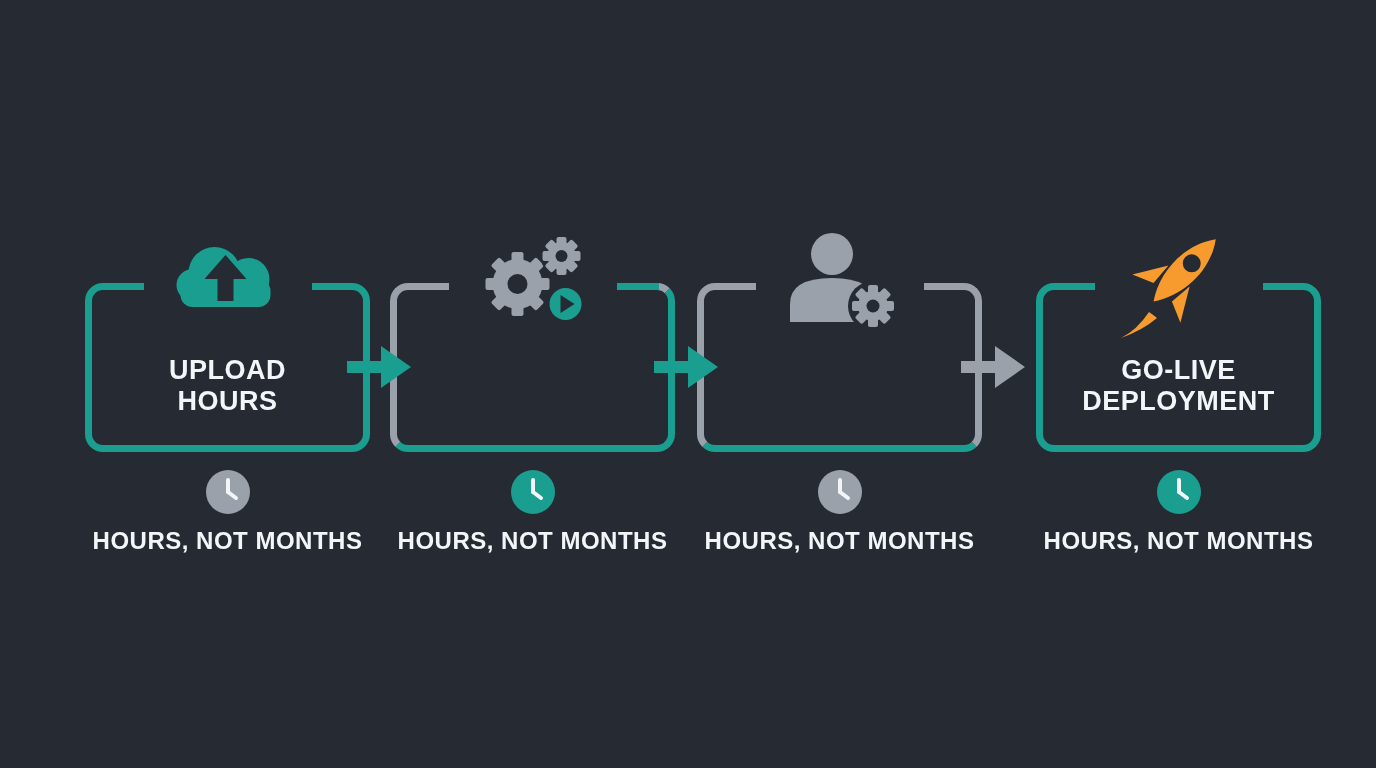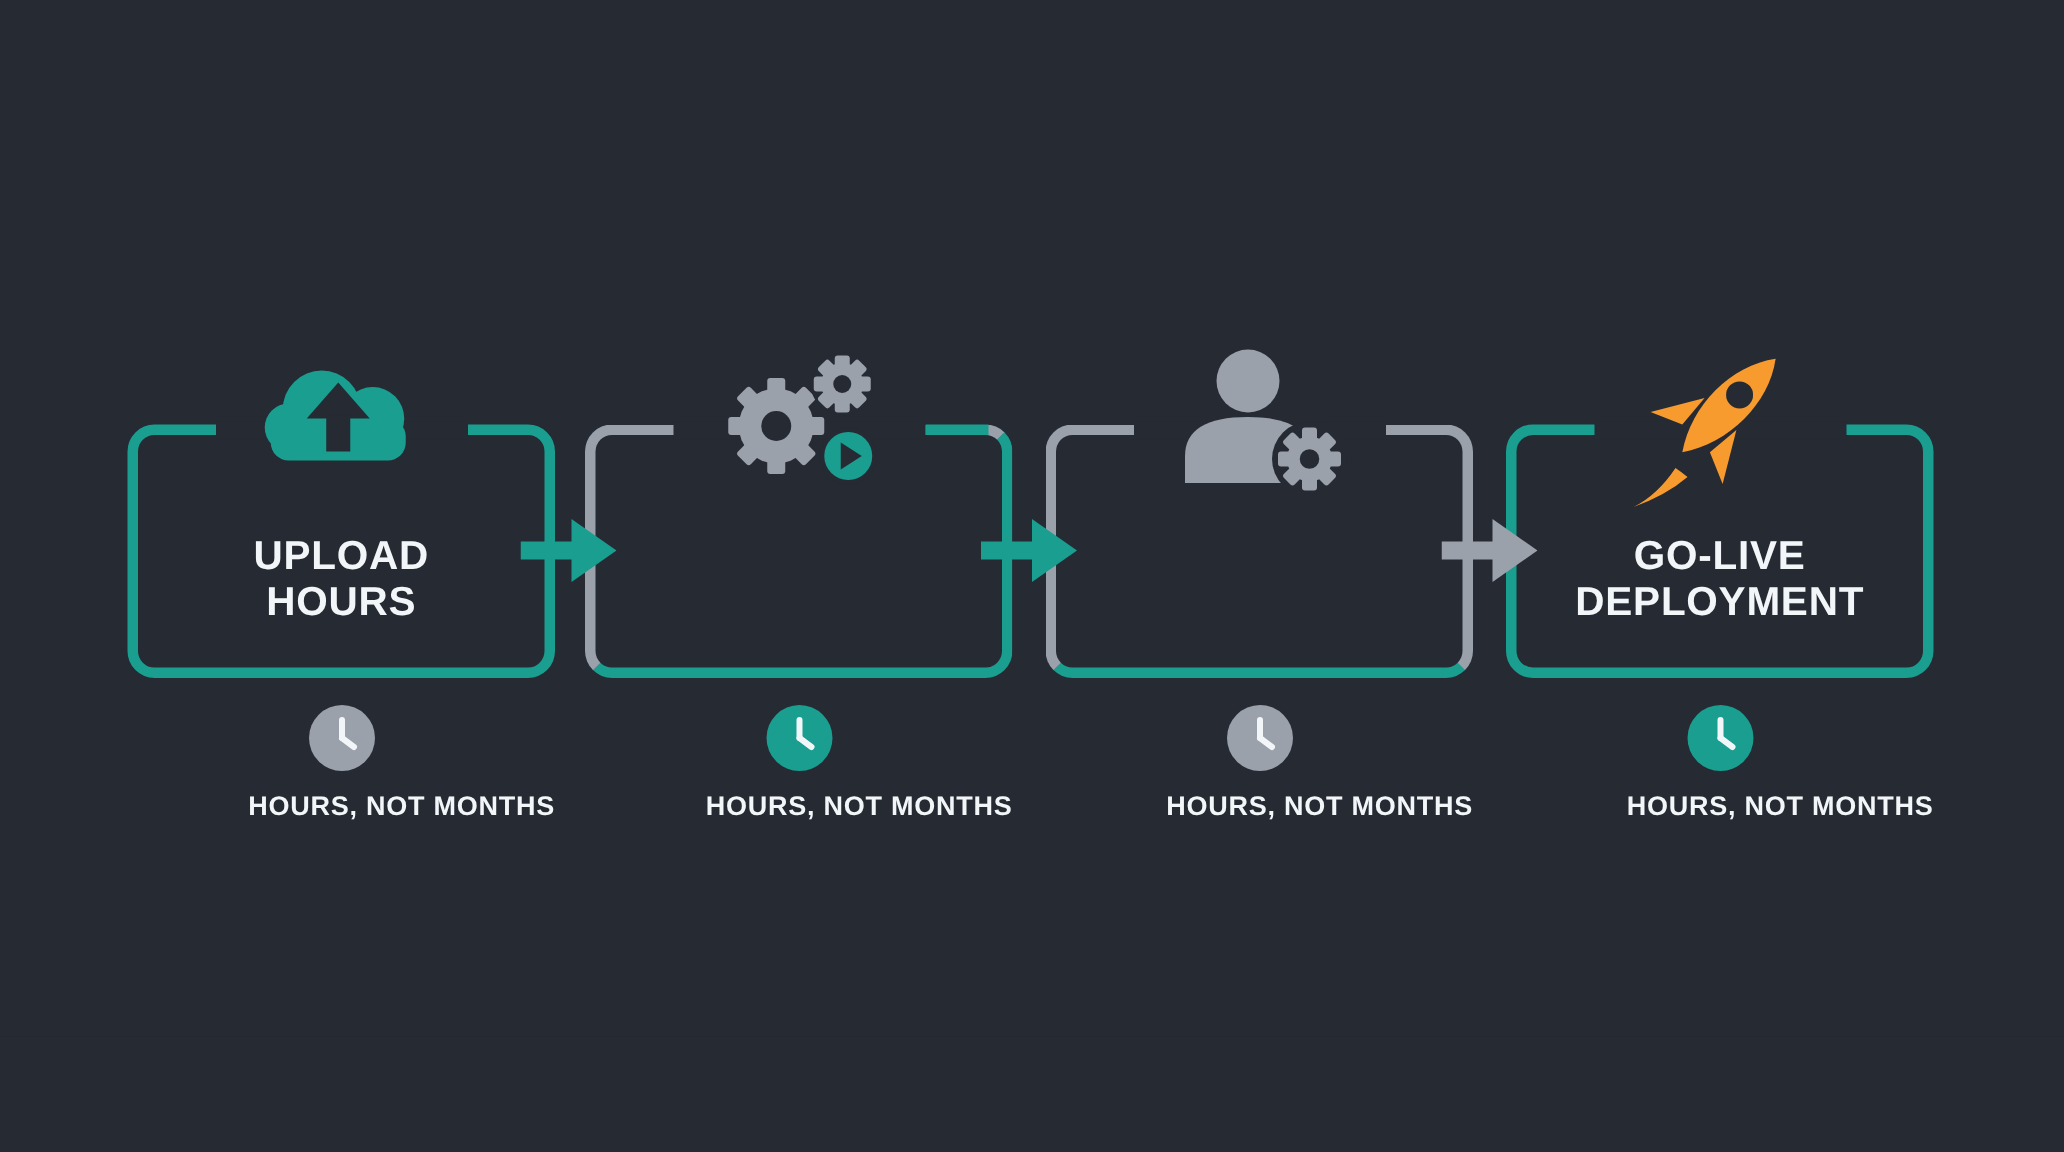"GO-LIVE" .stage-4 { left: 1004px -> 1036px }
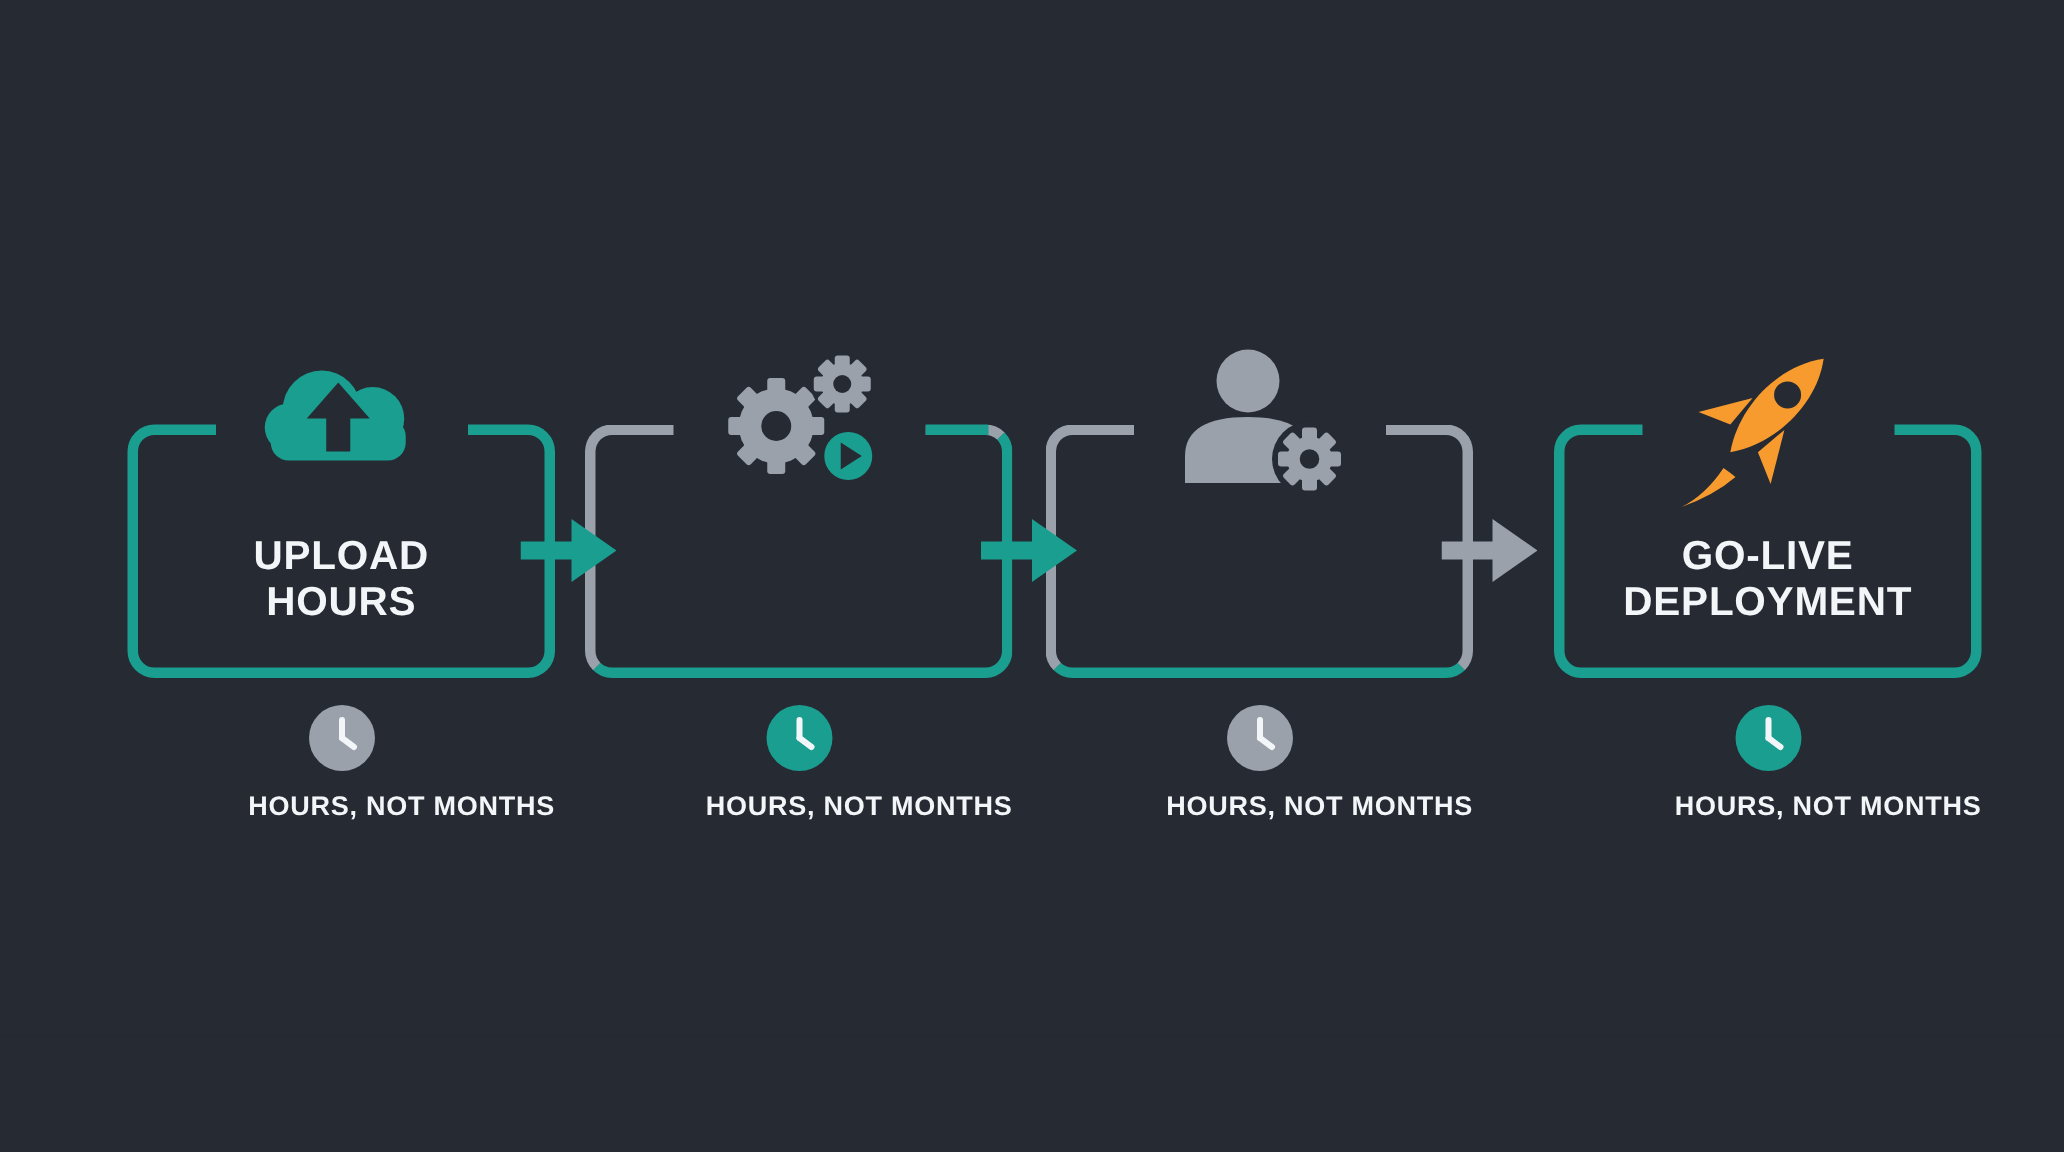"HOURS, NOT MONTHS" .caption { font-size: 18px -> 24px; text-align: right -> center }
